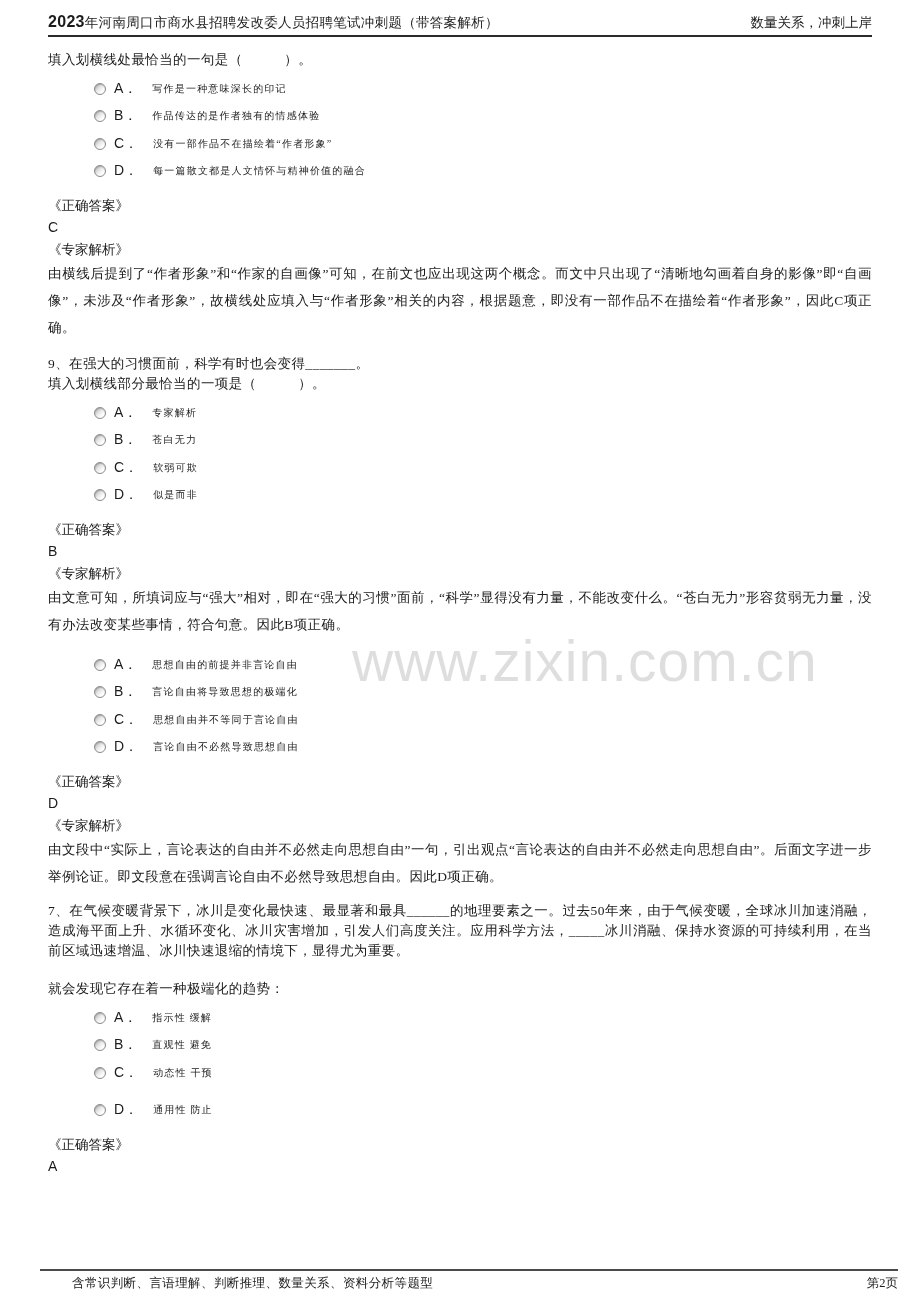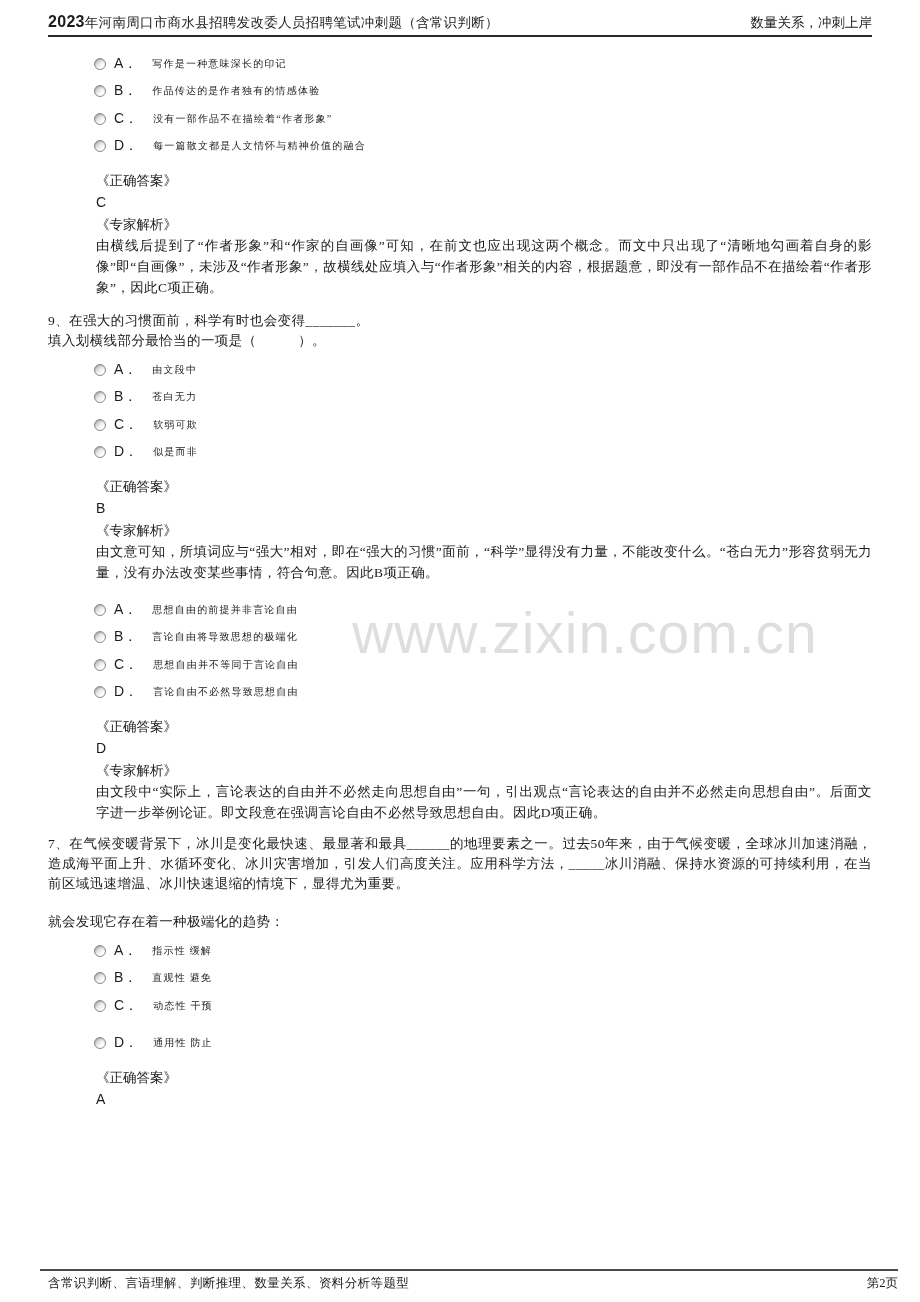"年河南周口市商水县招聘发改委人员招聘笔试冲刺题（含常识判断）" span { text: 含常识判断 -> 带答案解析 }
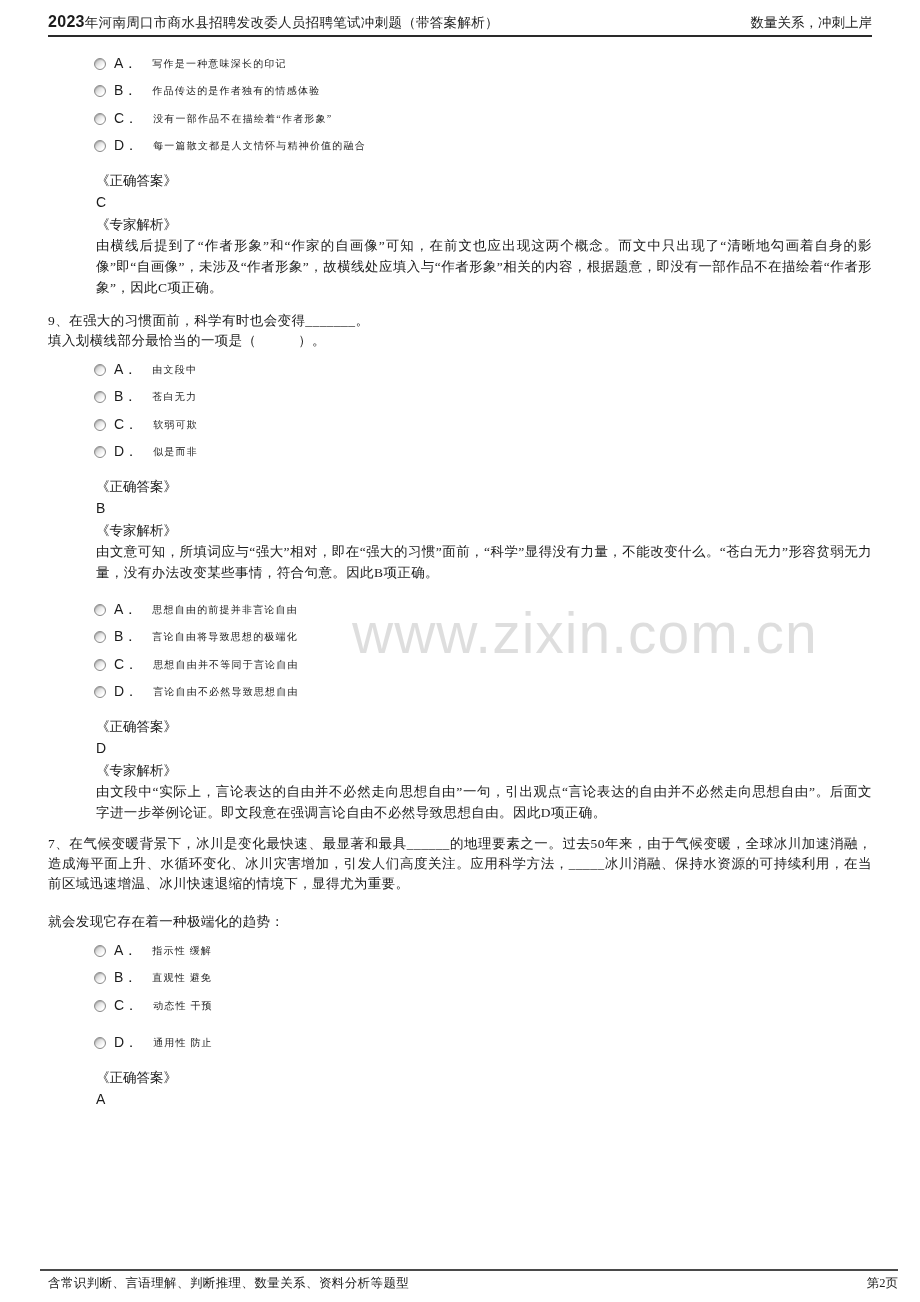"填入划横线处最恰当的一句是（ ）。" div.prompt { html: none -> <div>填入划横线处最恰当的一句是（ ）。</div> }
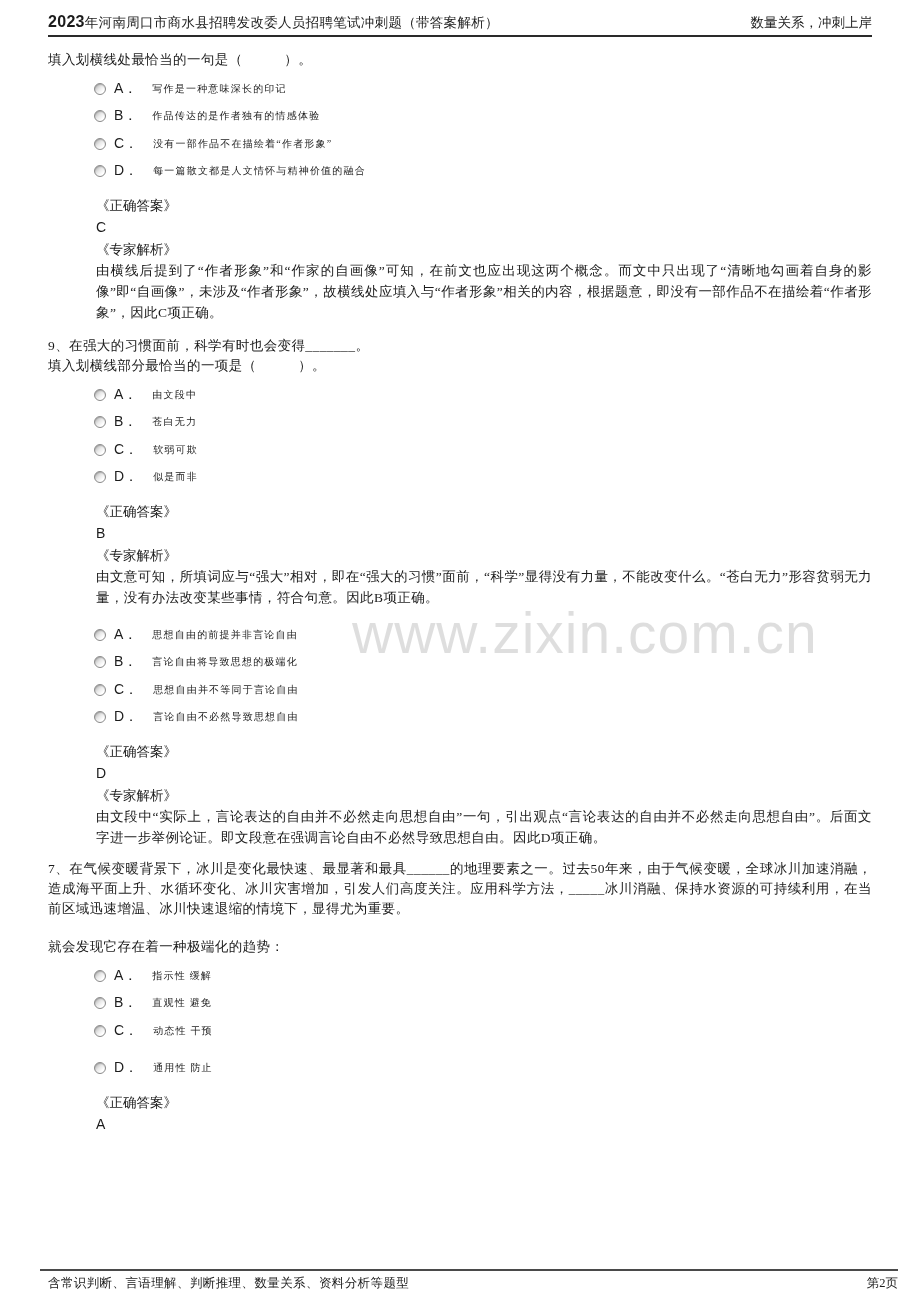"《正确答案》" .answer-sec { margin-left: 48px -> none }
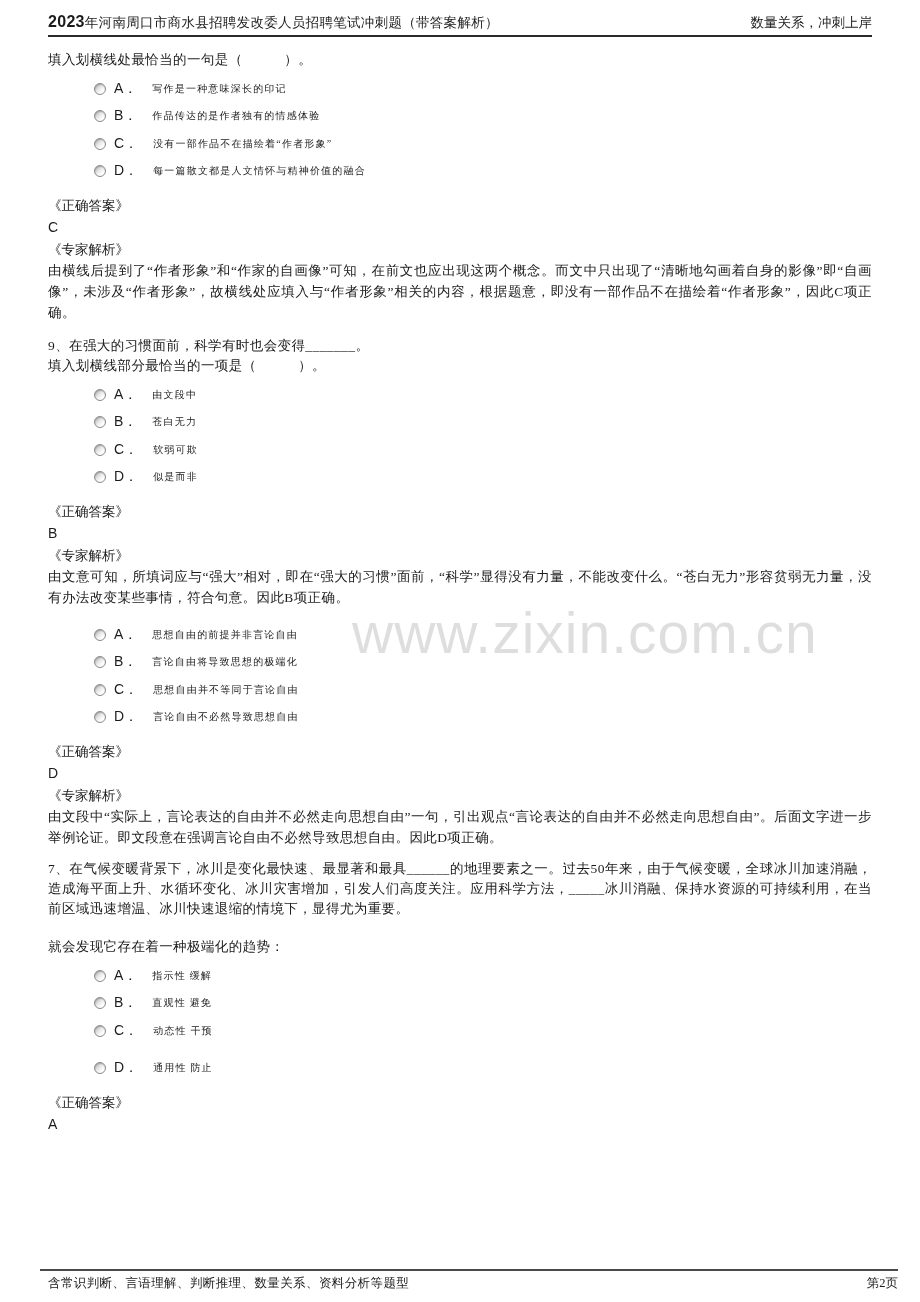"由横线后提到了“作者形象”和“作家的自画像”可知，在前文也应出现这两个概念。而文" .analysis { line-height: 21px -> 27px }
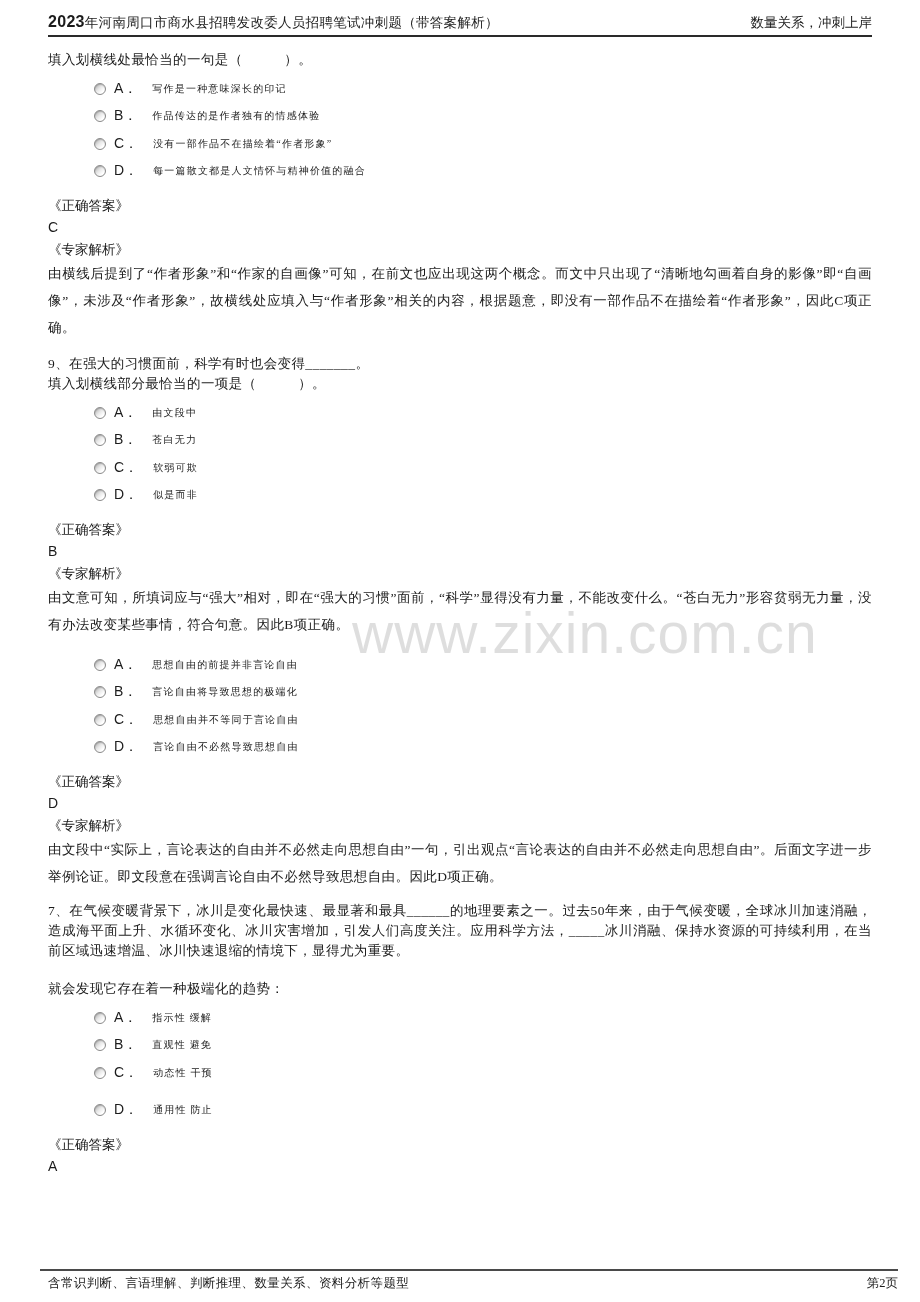"由文段中" span.opt-text { text: 由文段中 -> 专家解析 }
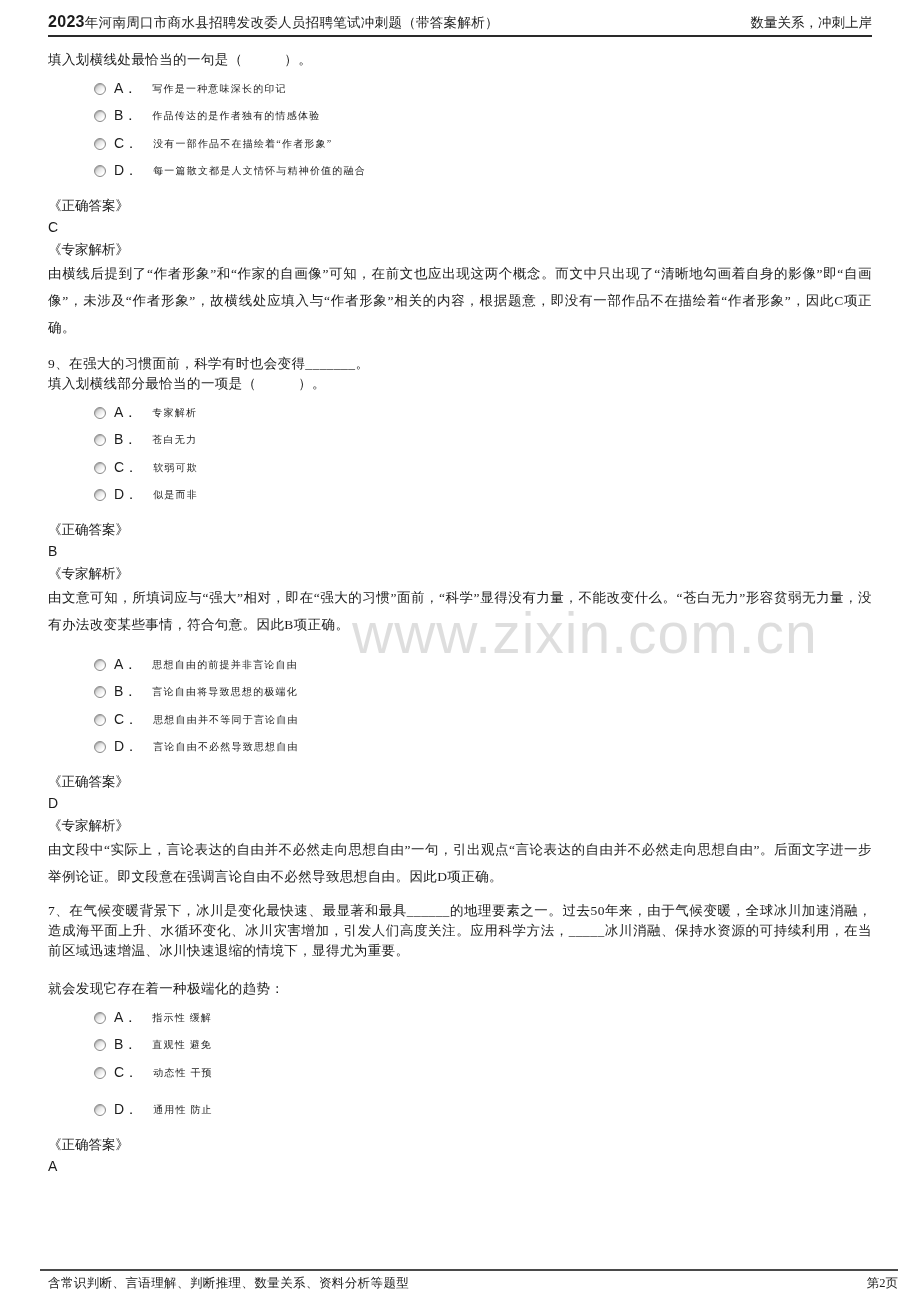"www.zixin.com.cn" .watermark { top: 600px -> 628px }
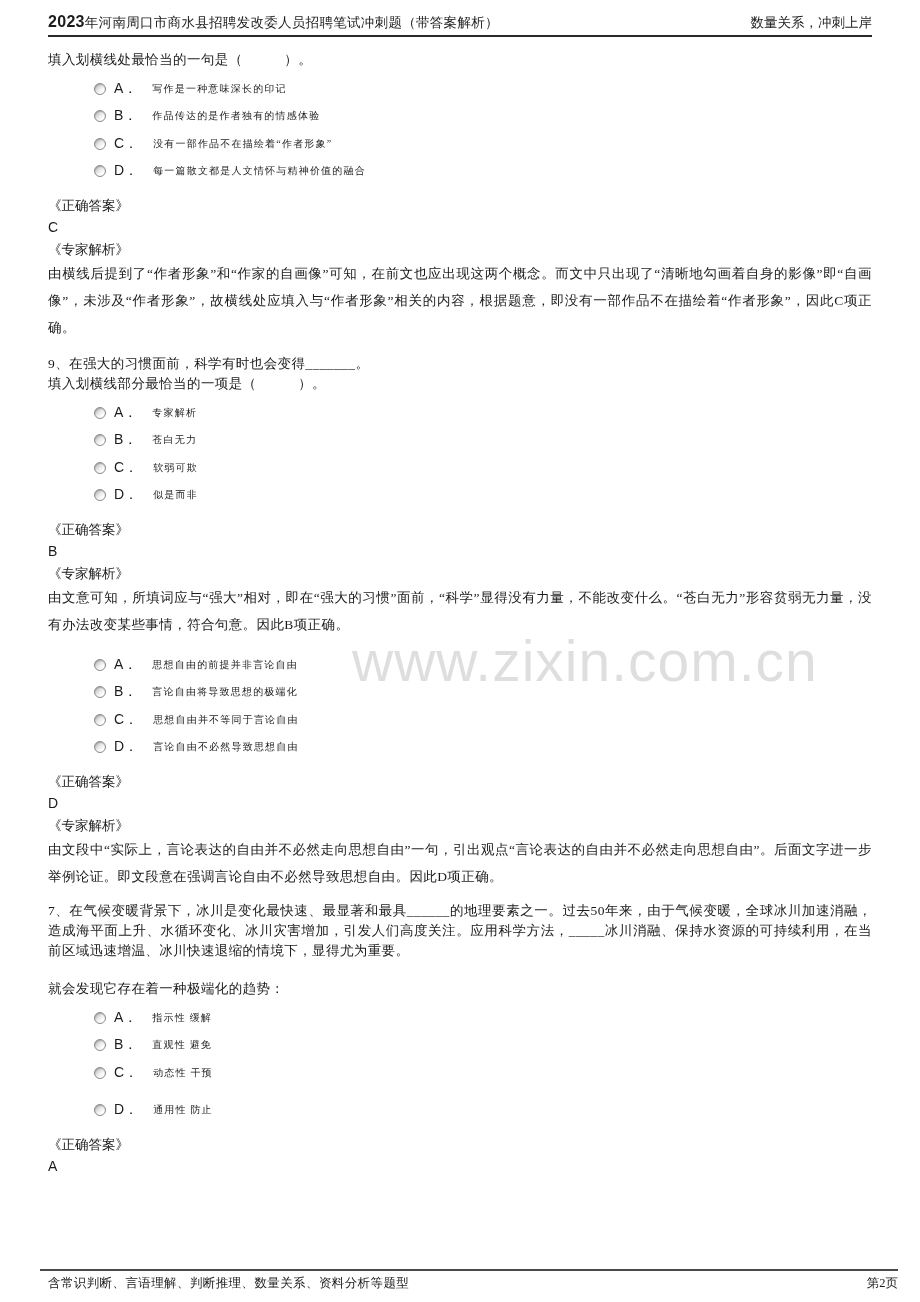"含常识判断、言语理解、判断推理、数量关系、资料分析等题型" .footer .f-left { margin-left: none -> 24px }
